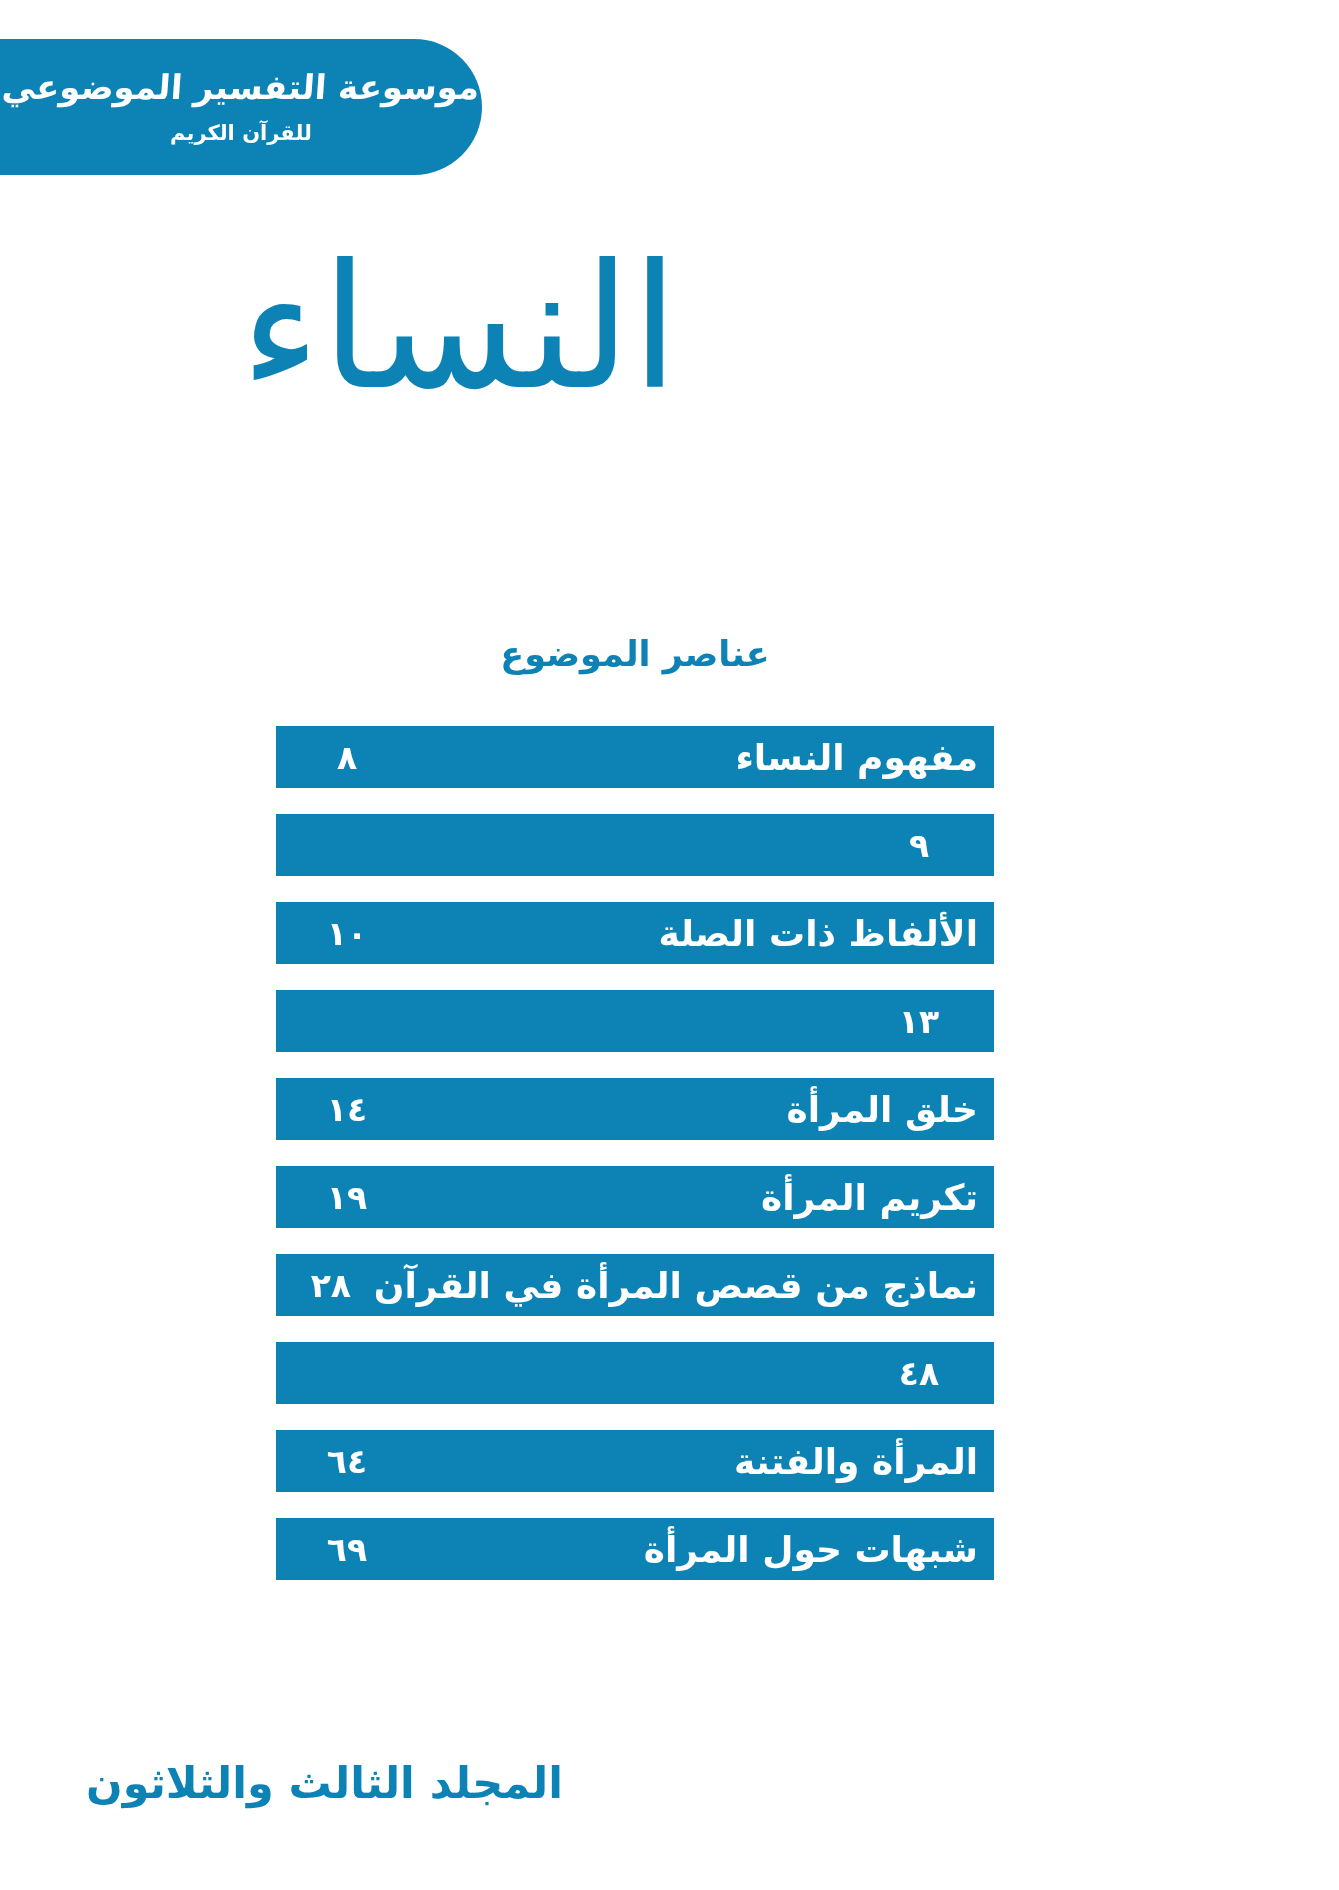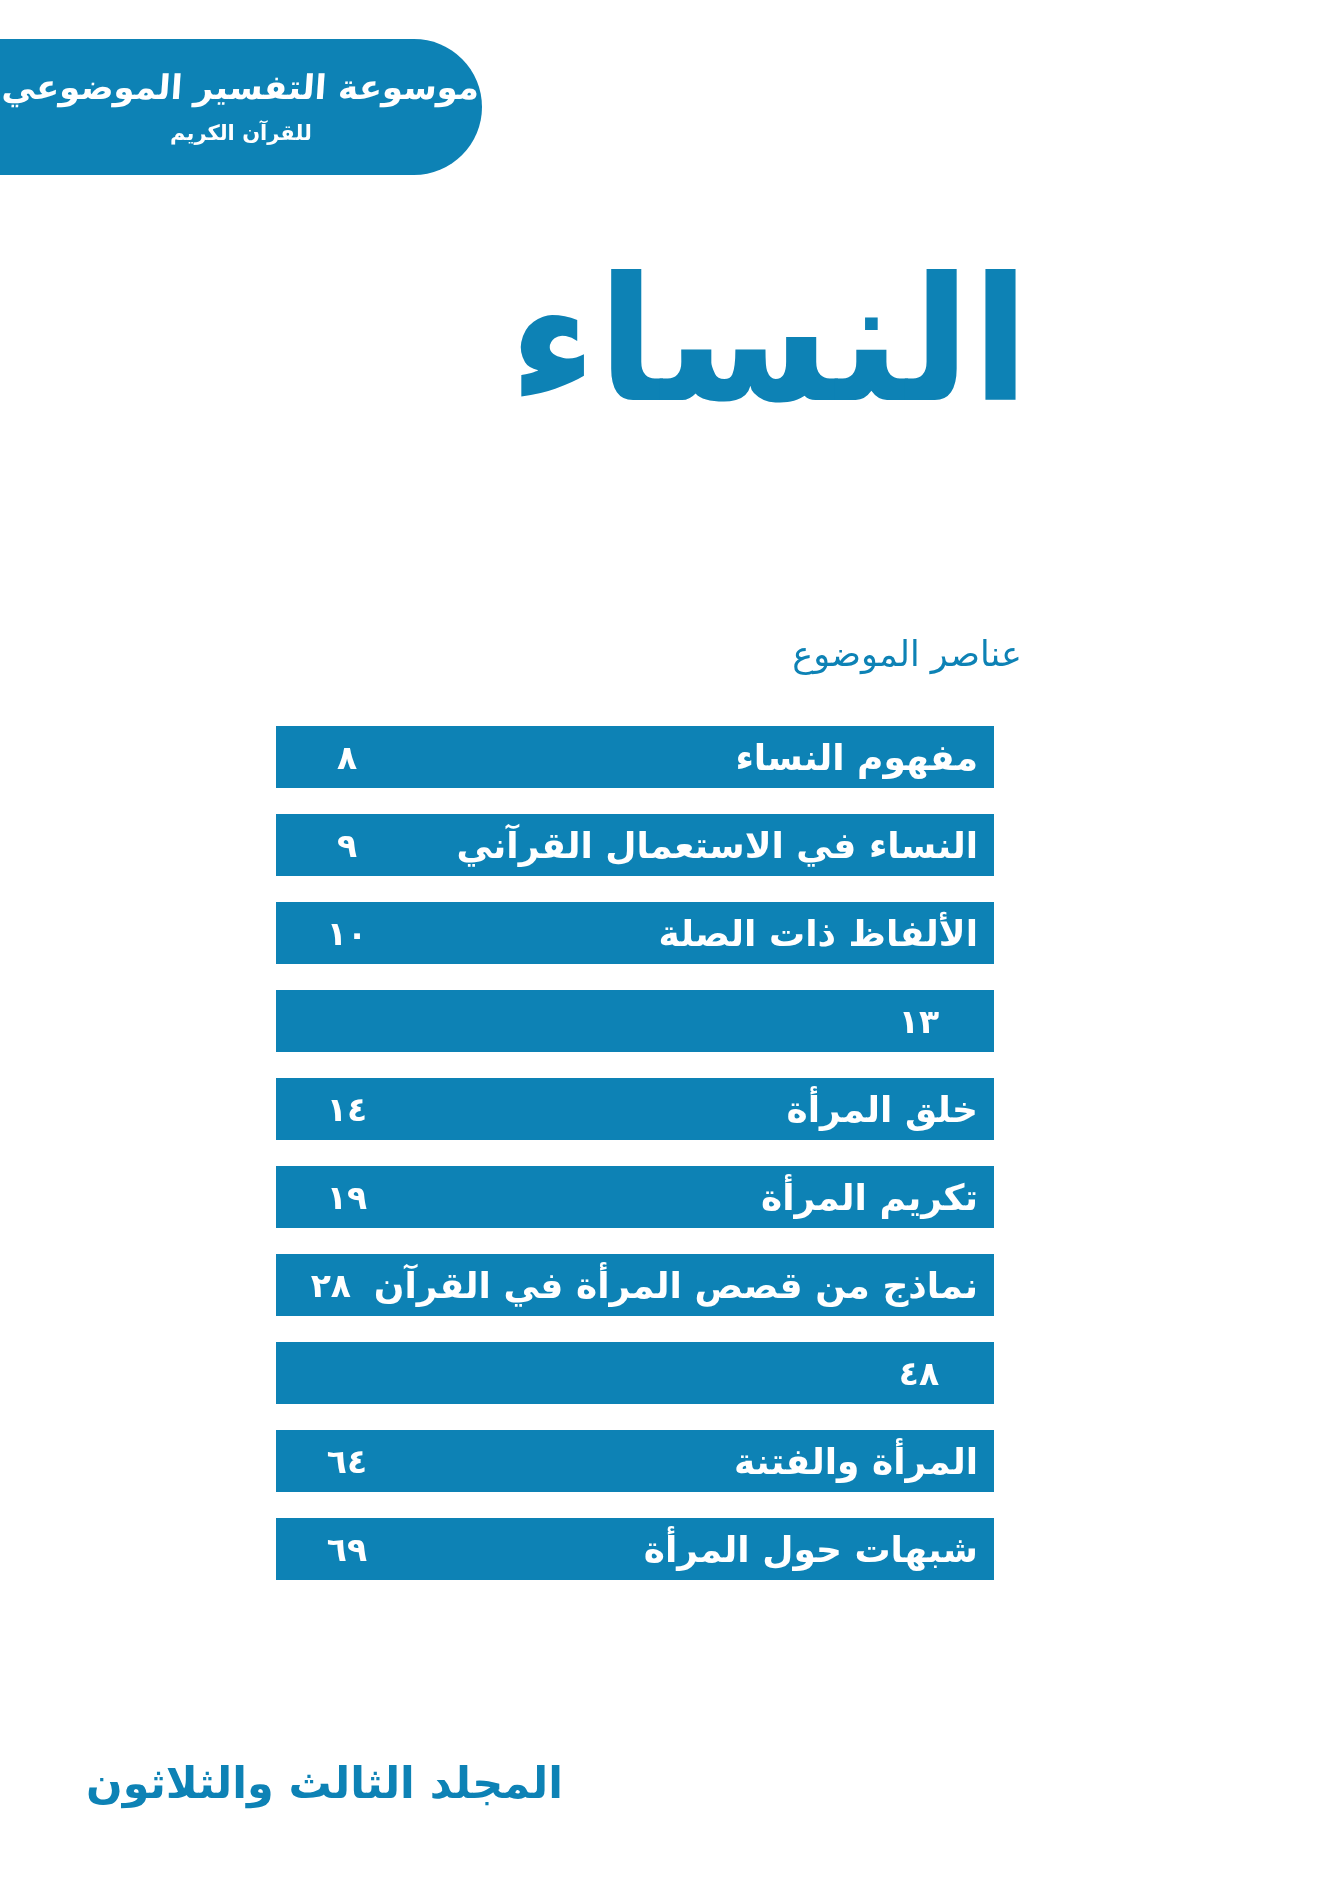"النساء" .main-title { font-weight: bold -> normal; text-align: right -> left; top: 221px -> 208px }
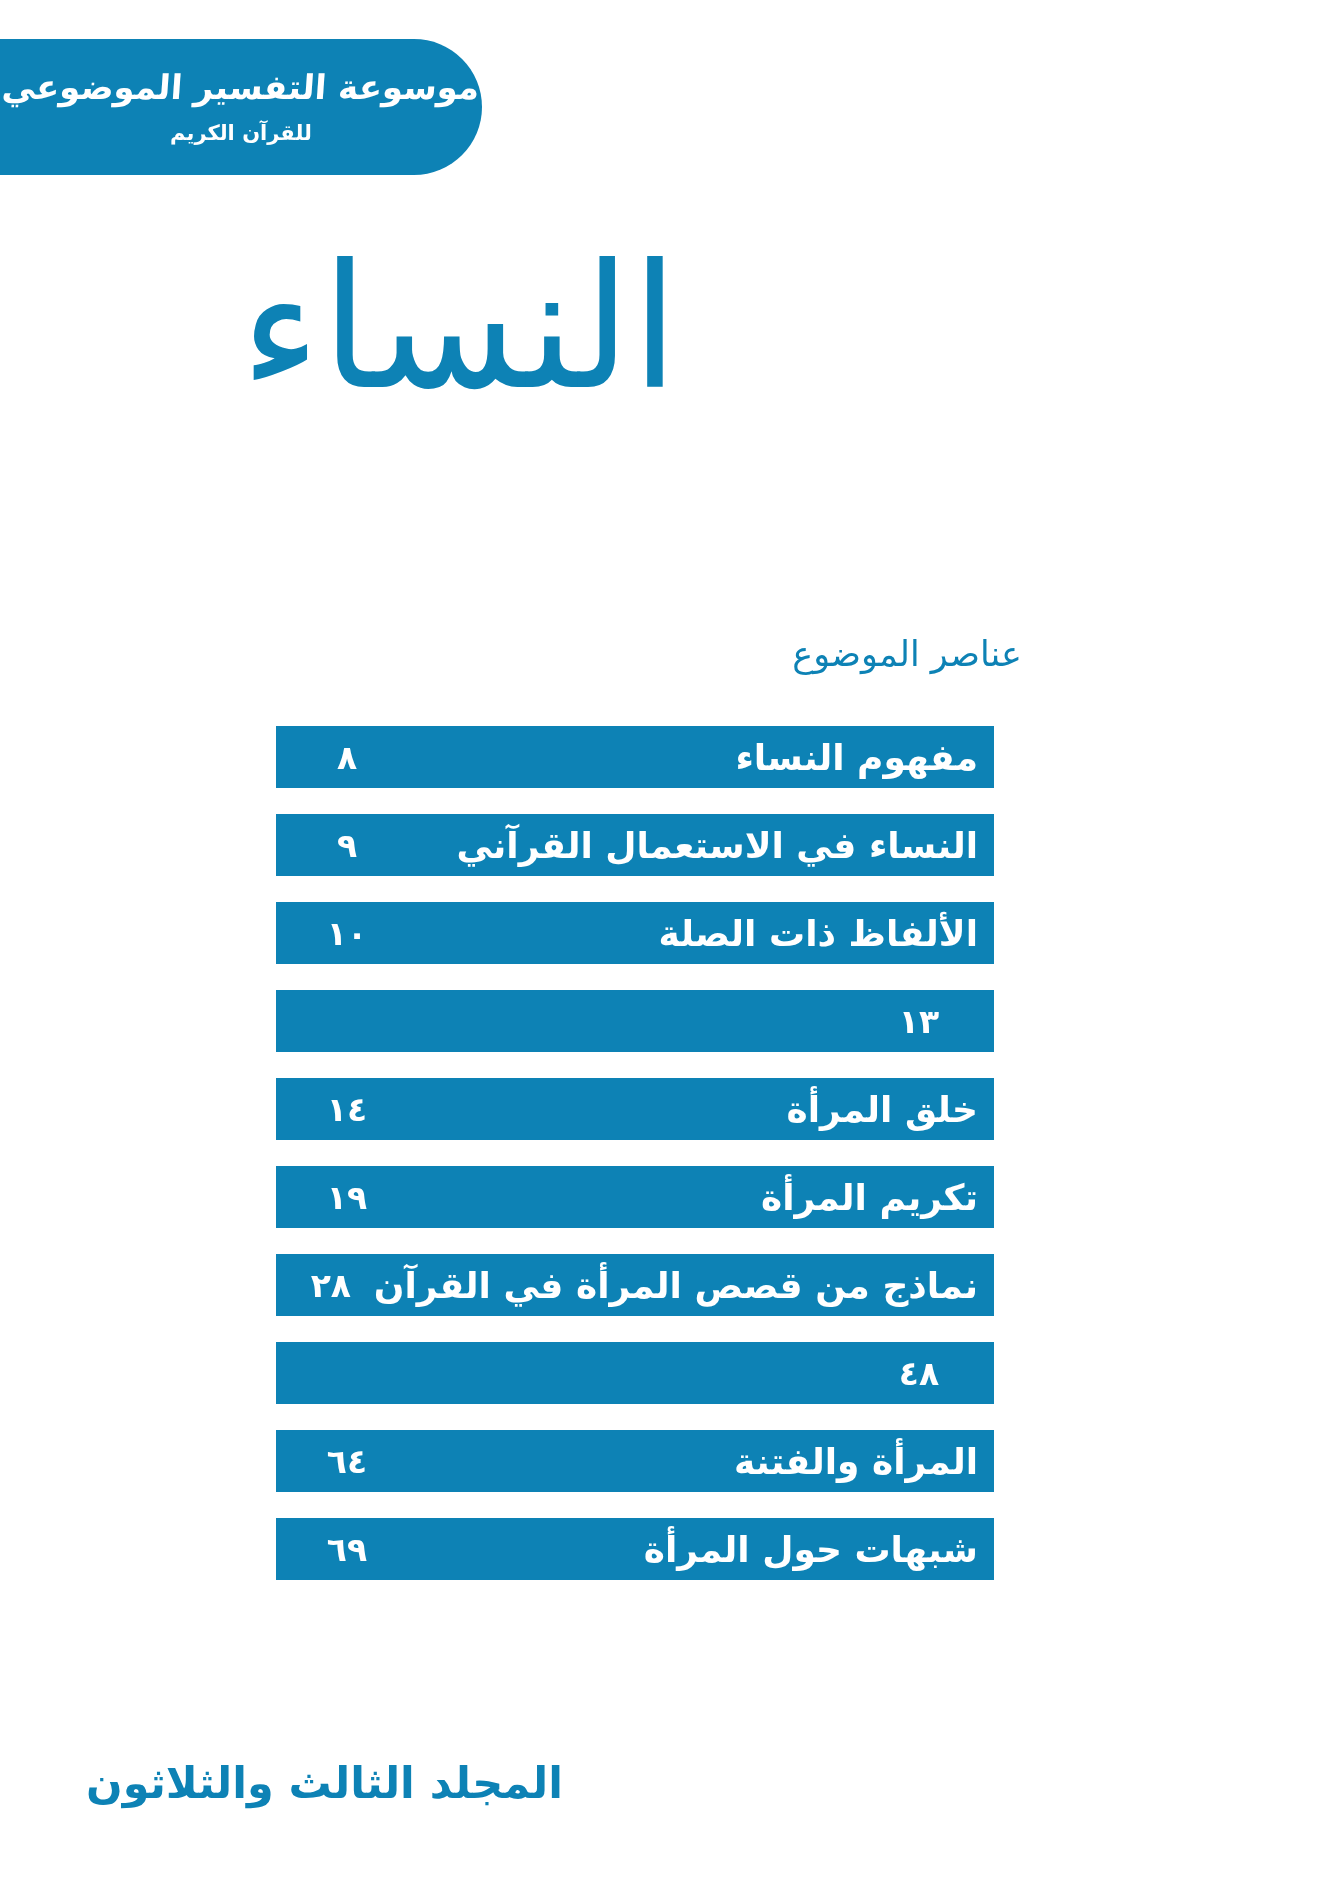"عناصر الموضوع" .toc-heading { font-weight: normal -> bold; left: 232px -> 240px; text-align: right -> center }
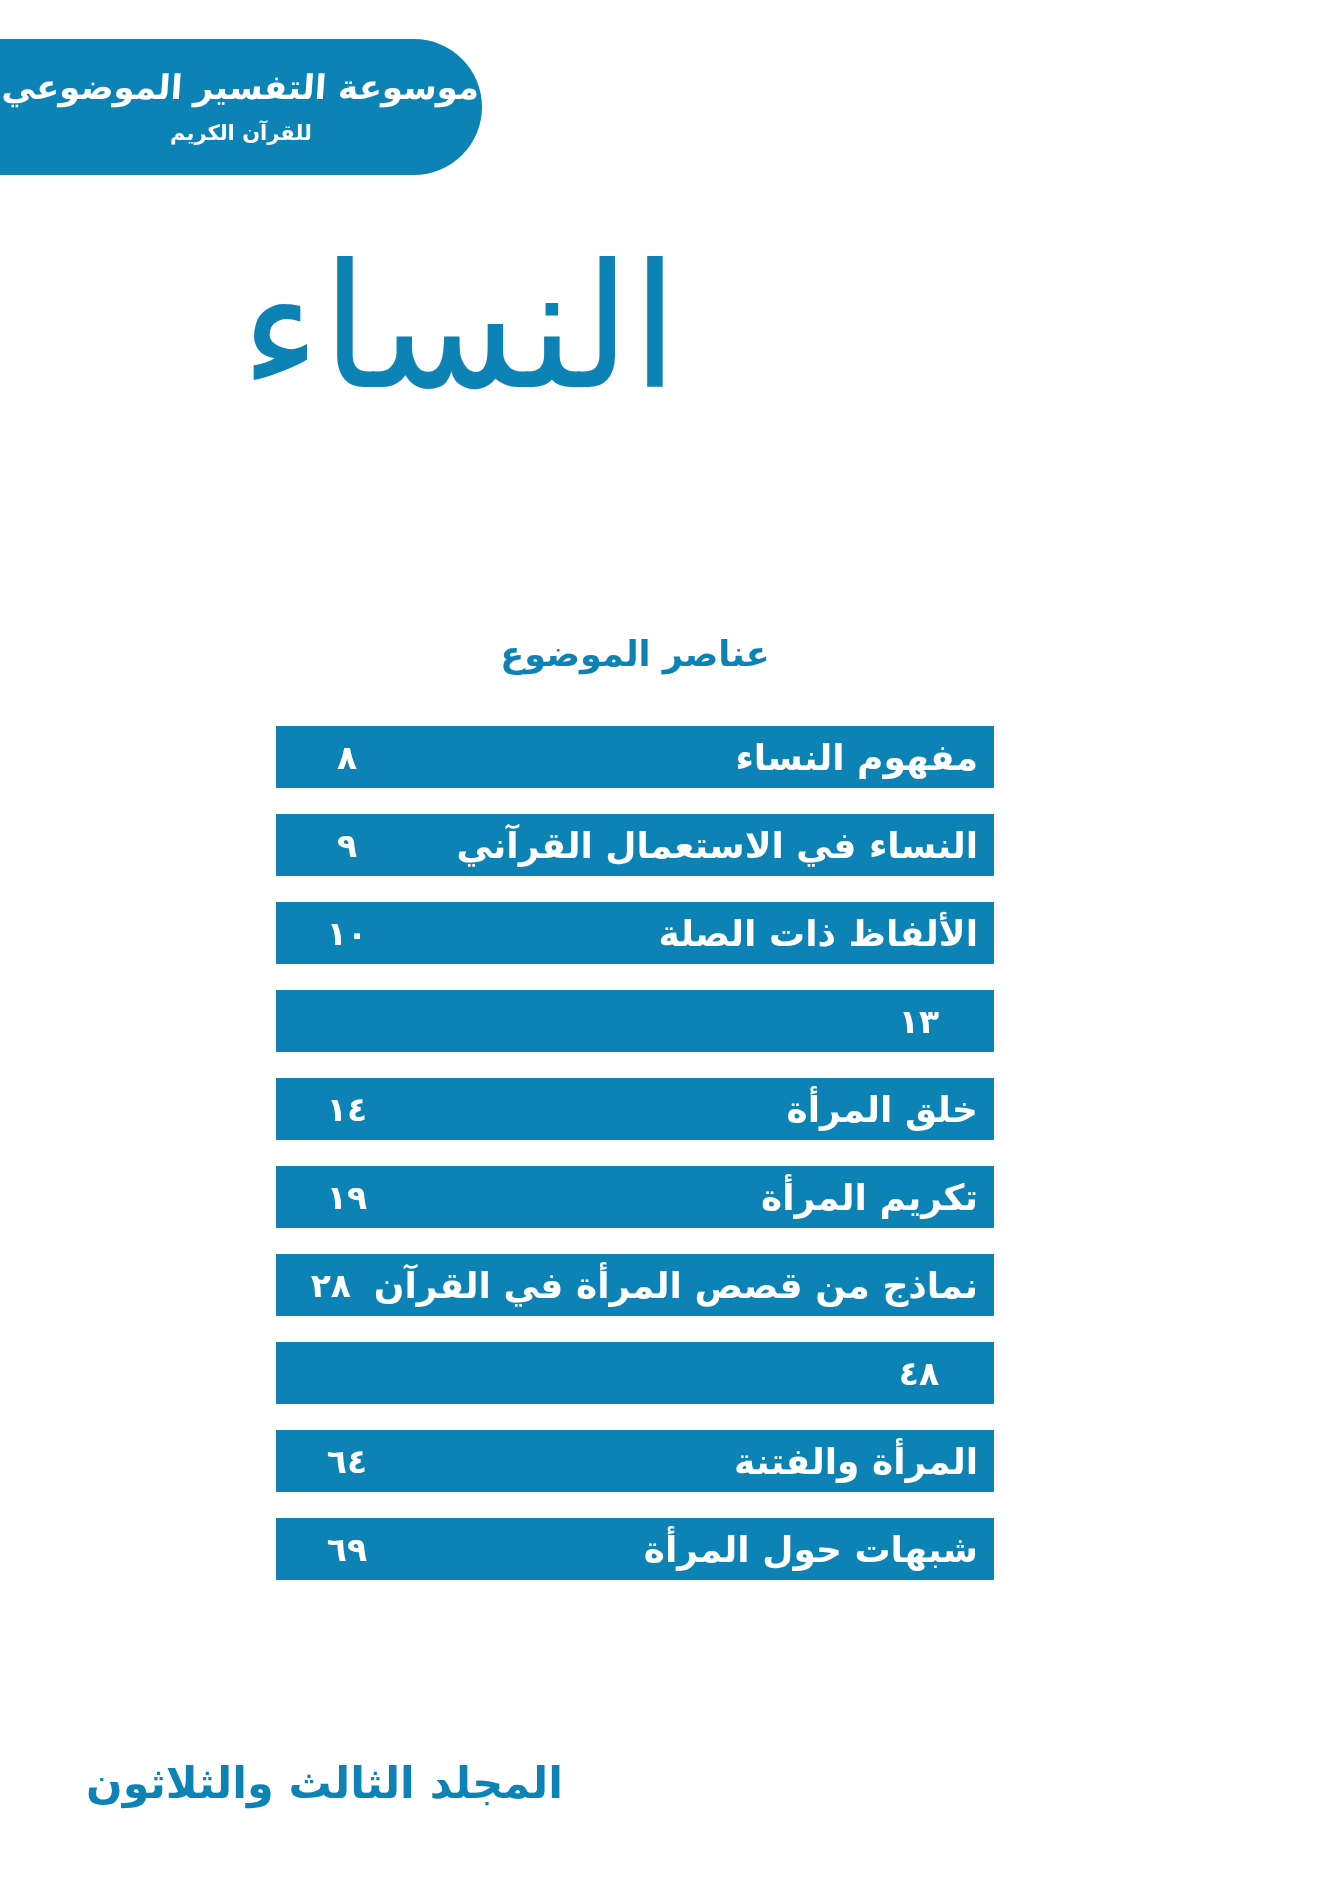"النساء في الاستعمال القرآني" span.toc-item-title { html: <span>النساء في الاستعمال القرآني</span> -> none }
